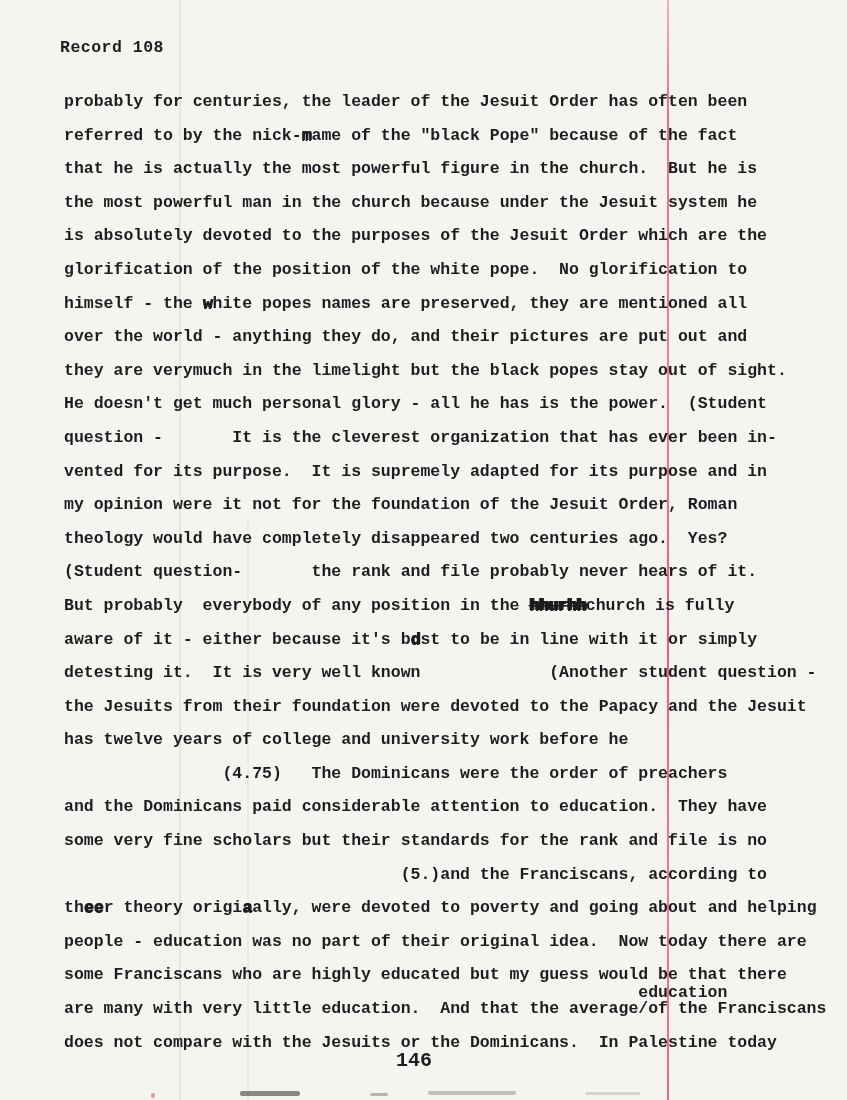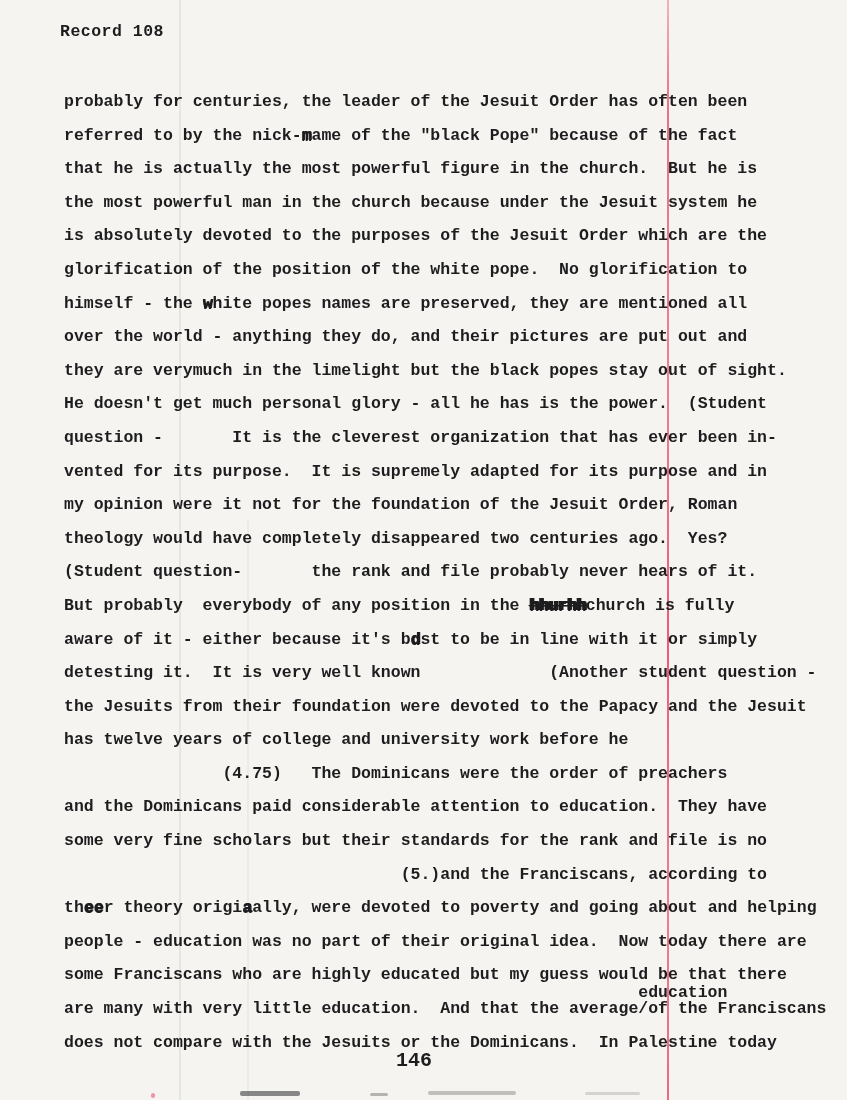"Record 108" .header { top: 24px -> 40px }
